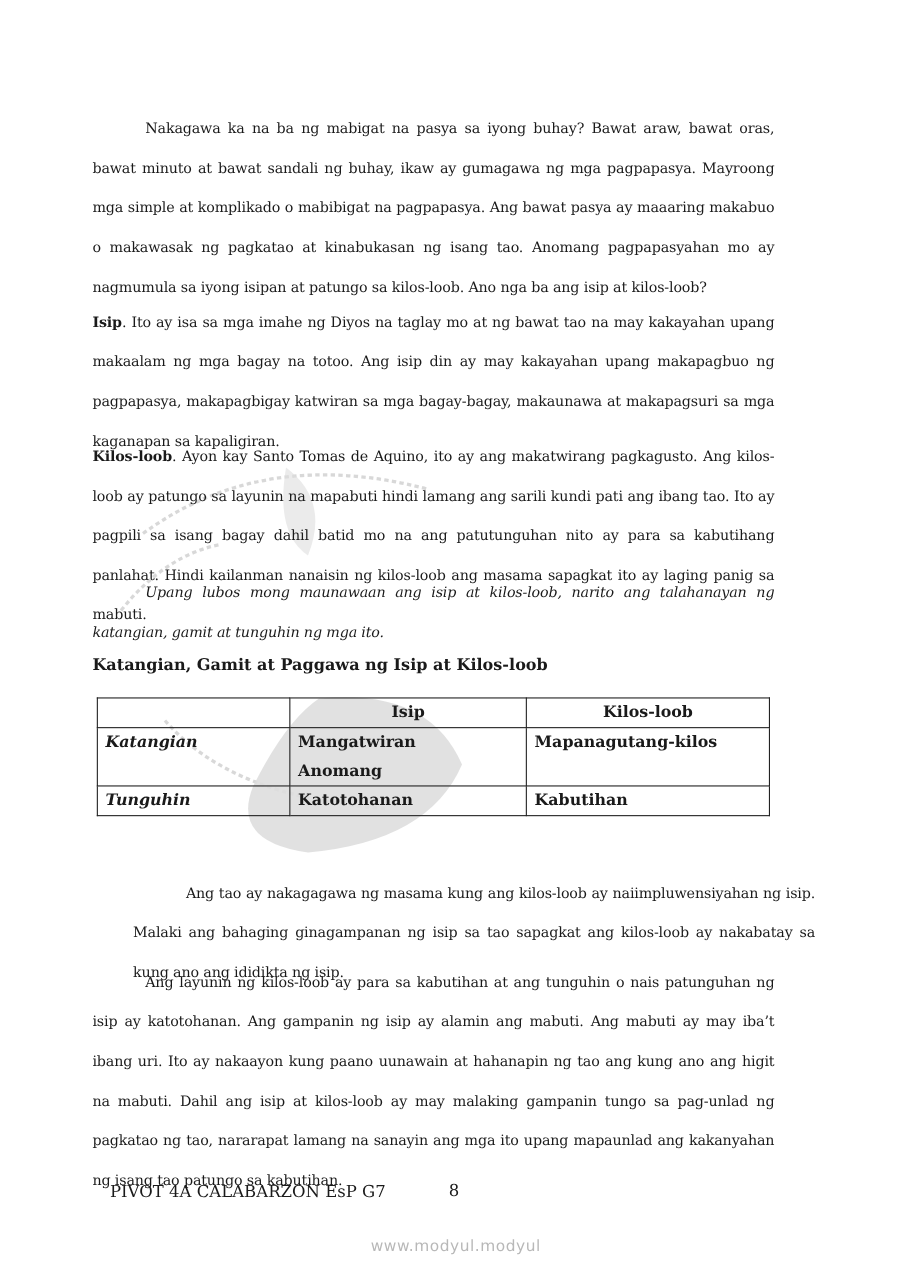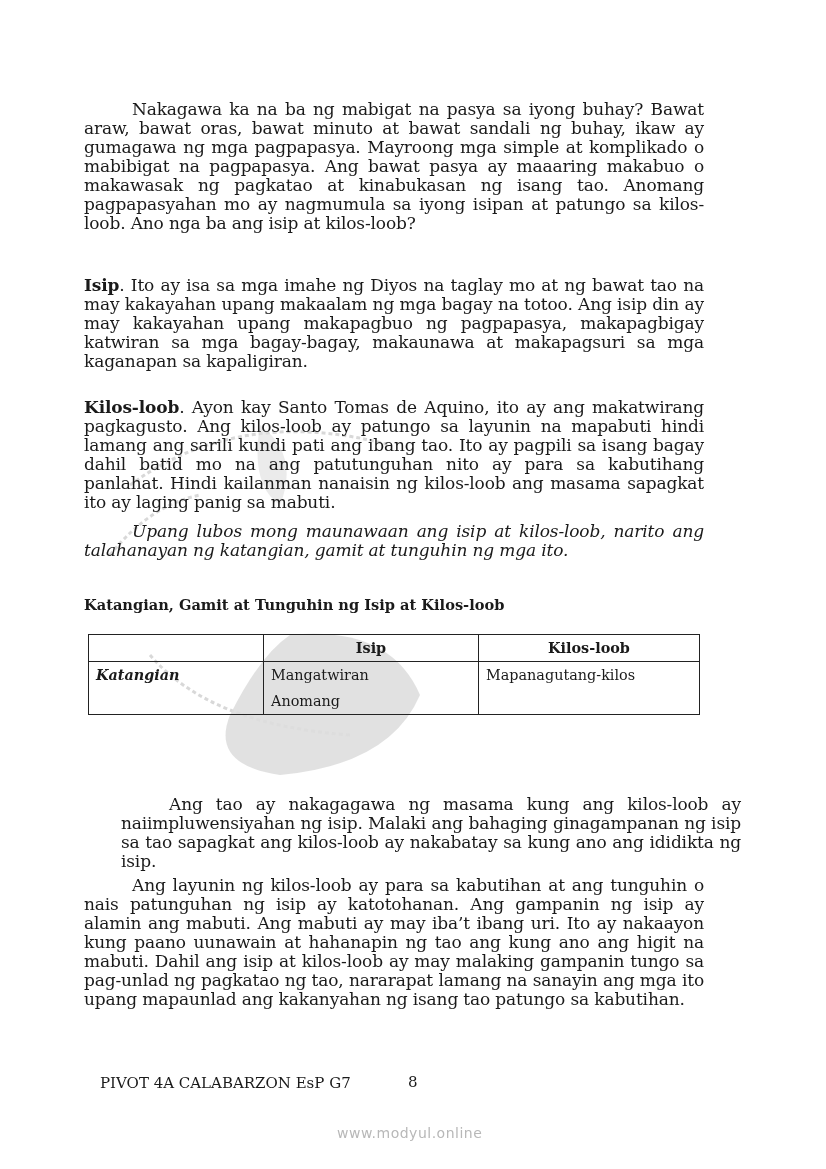"Nakagawa ka na ba ng" .para { font-size: 17px -> 13px; line-height: 19px -> 36px }
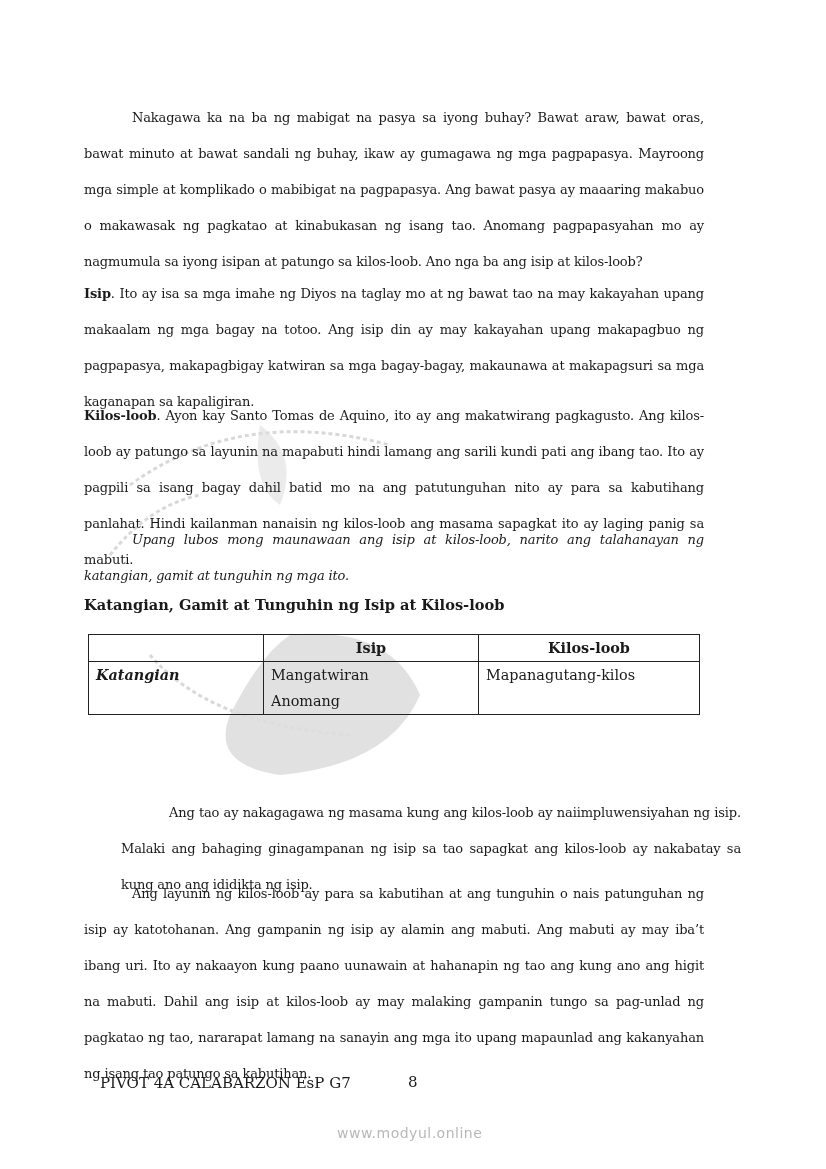"Katangian, Gamit at Tunguhin ng" p.table-title { text: Tunguhin -> Paggawa }
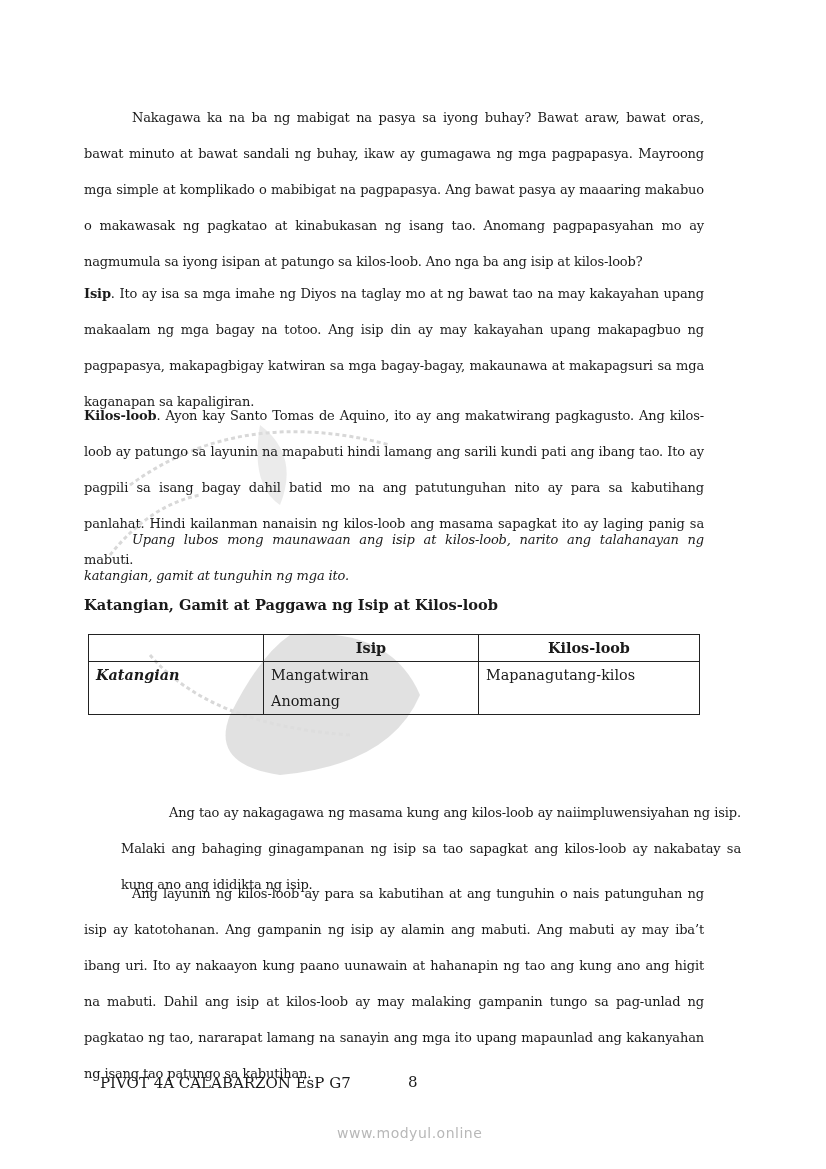"Mangatwiran" table.grid td, table.grid th { font-weight: none -> bold }
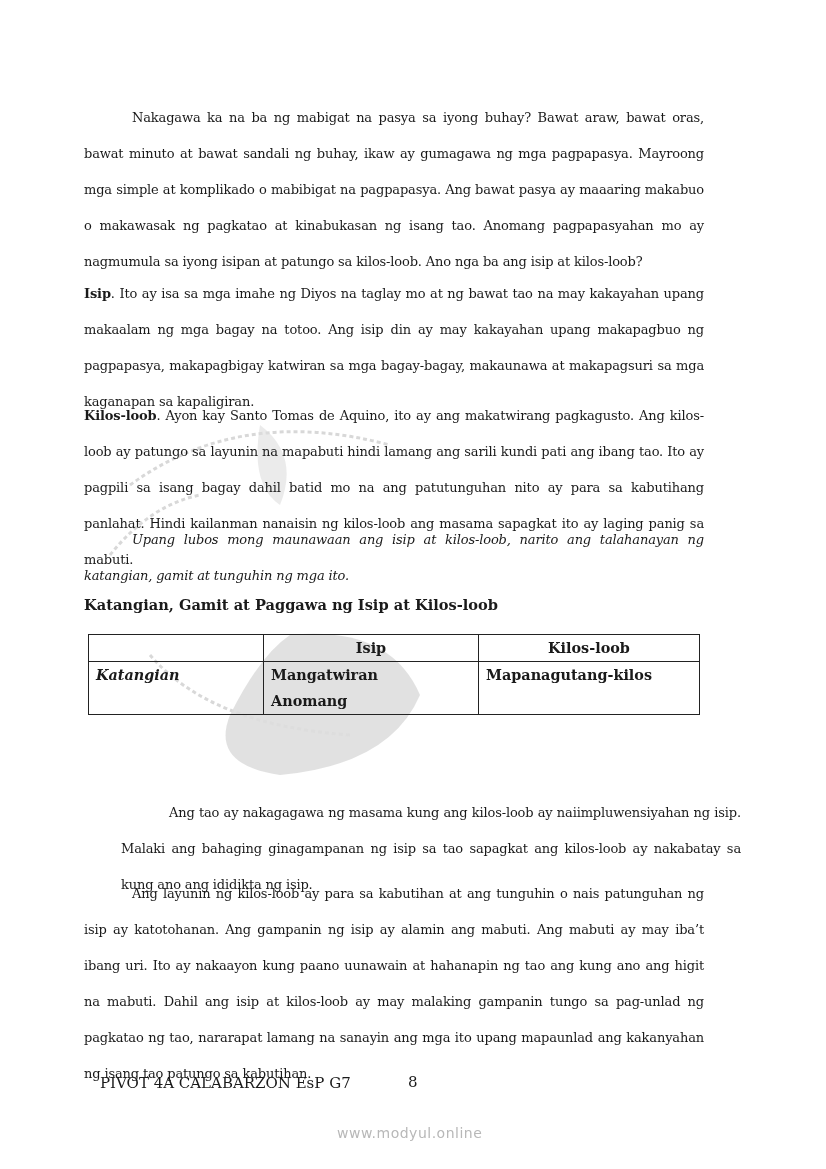"Tunguhin" tr { html: none -> <tr> <td>Tunguhin</td> <td> <div>Katotohanan</div> </td> <td> <div>Kabutihan</div> </td> </tr> }
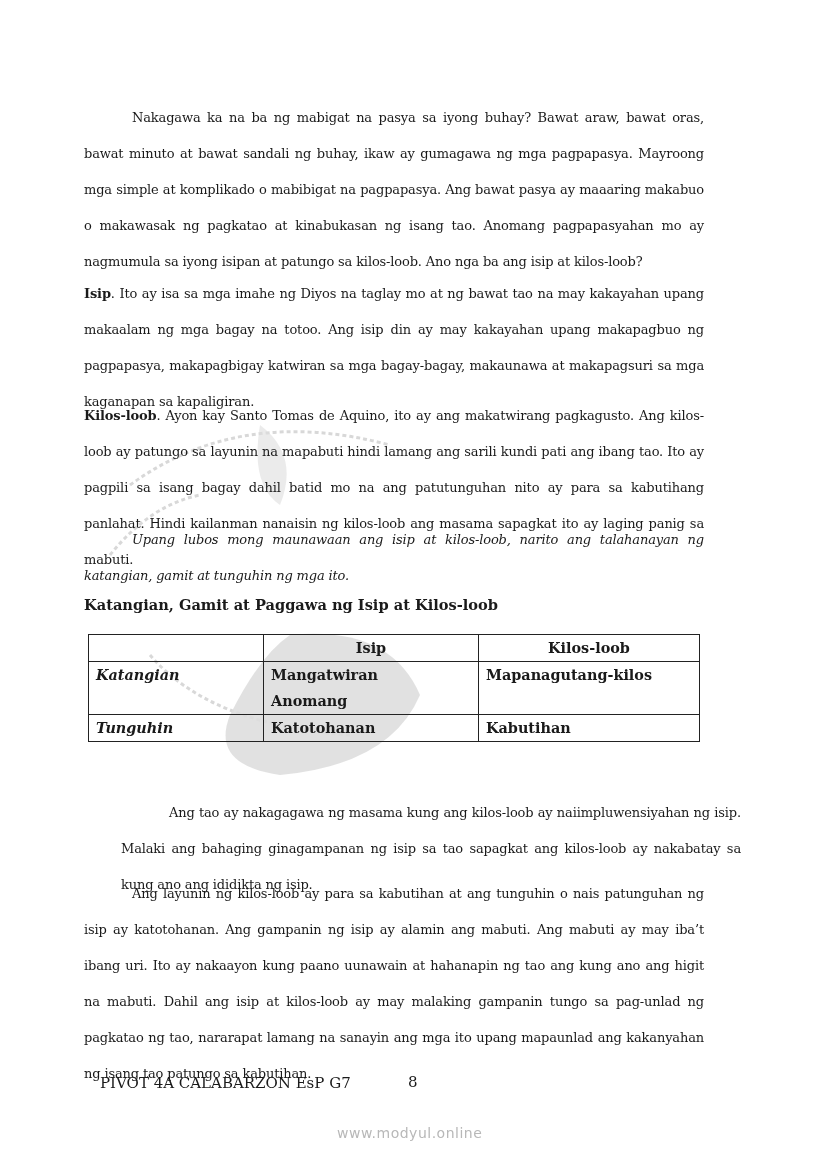"www.modyul.online" div.site { text: www.modyul.online -> www.modyul.modyul }
